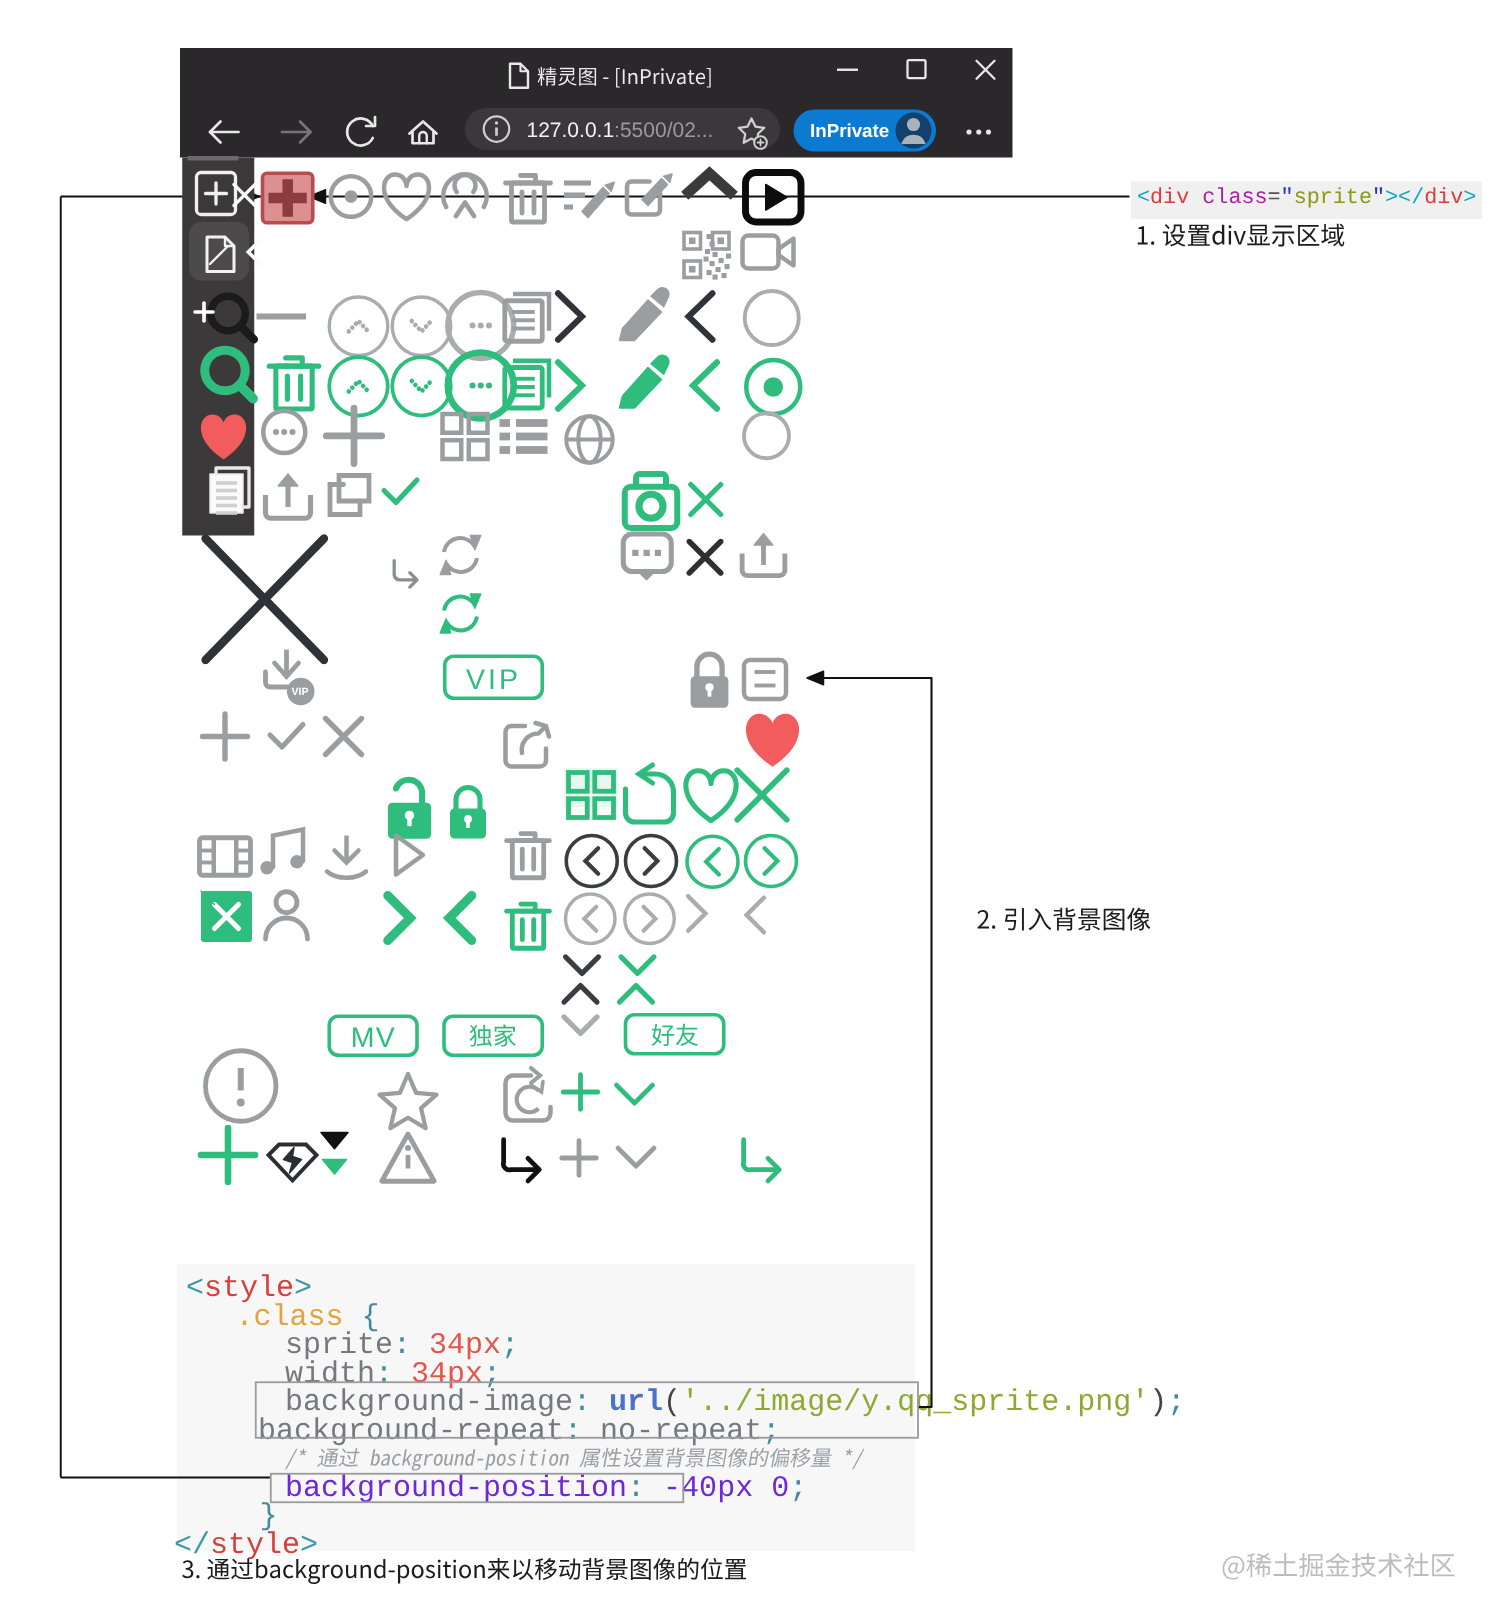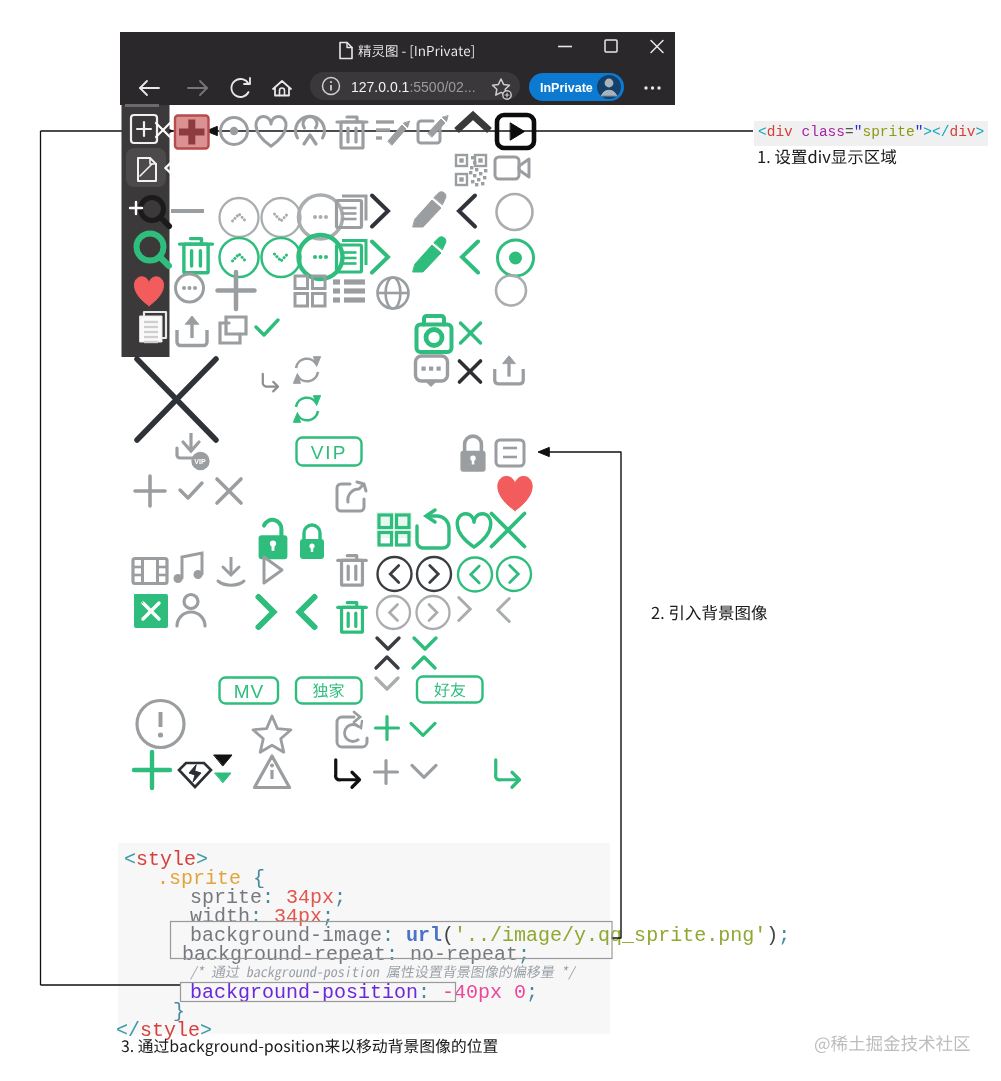".sprite" span { text: .sprite -> .class }
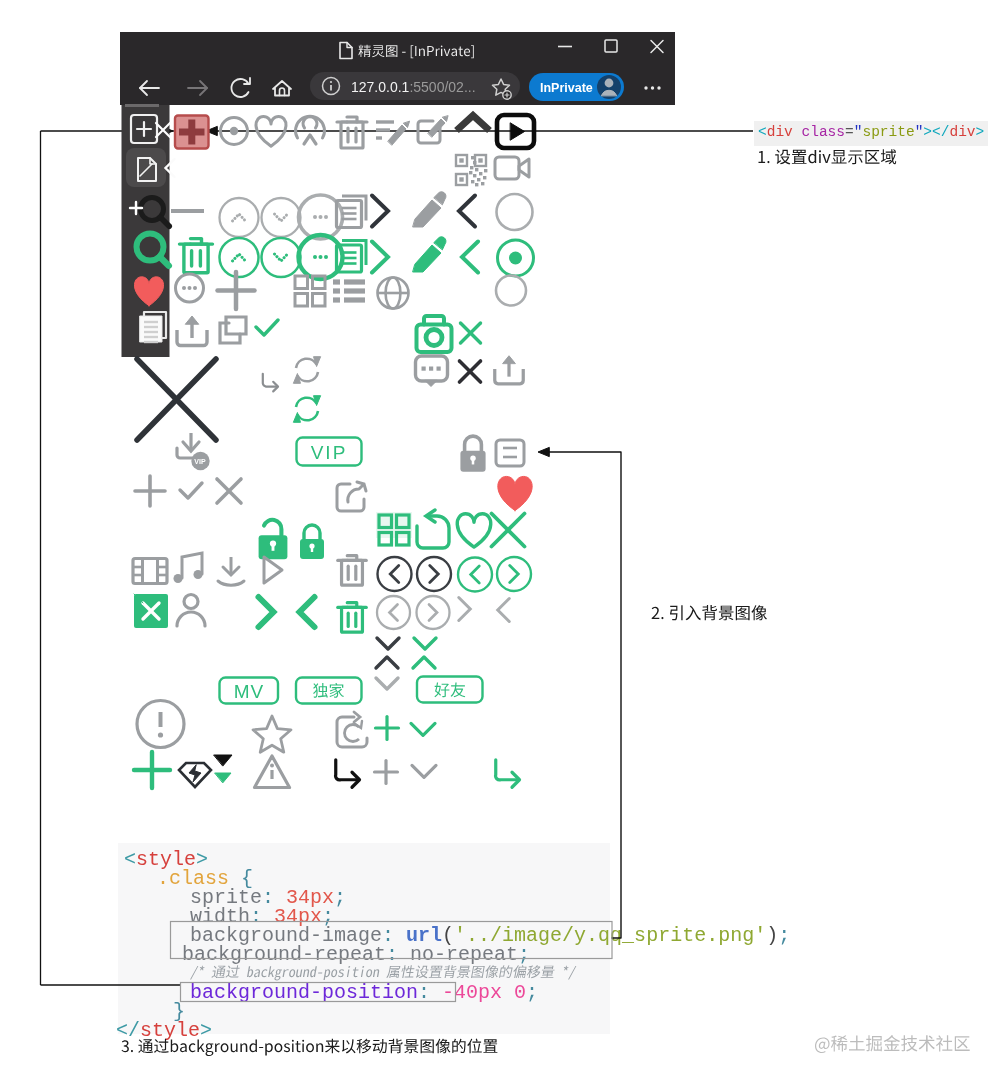"background-repeat: no-repeat;" div.cl { left: 182px -> 172px }
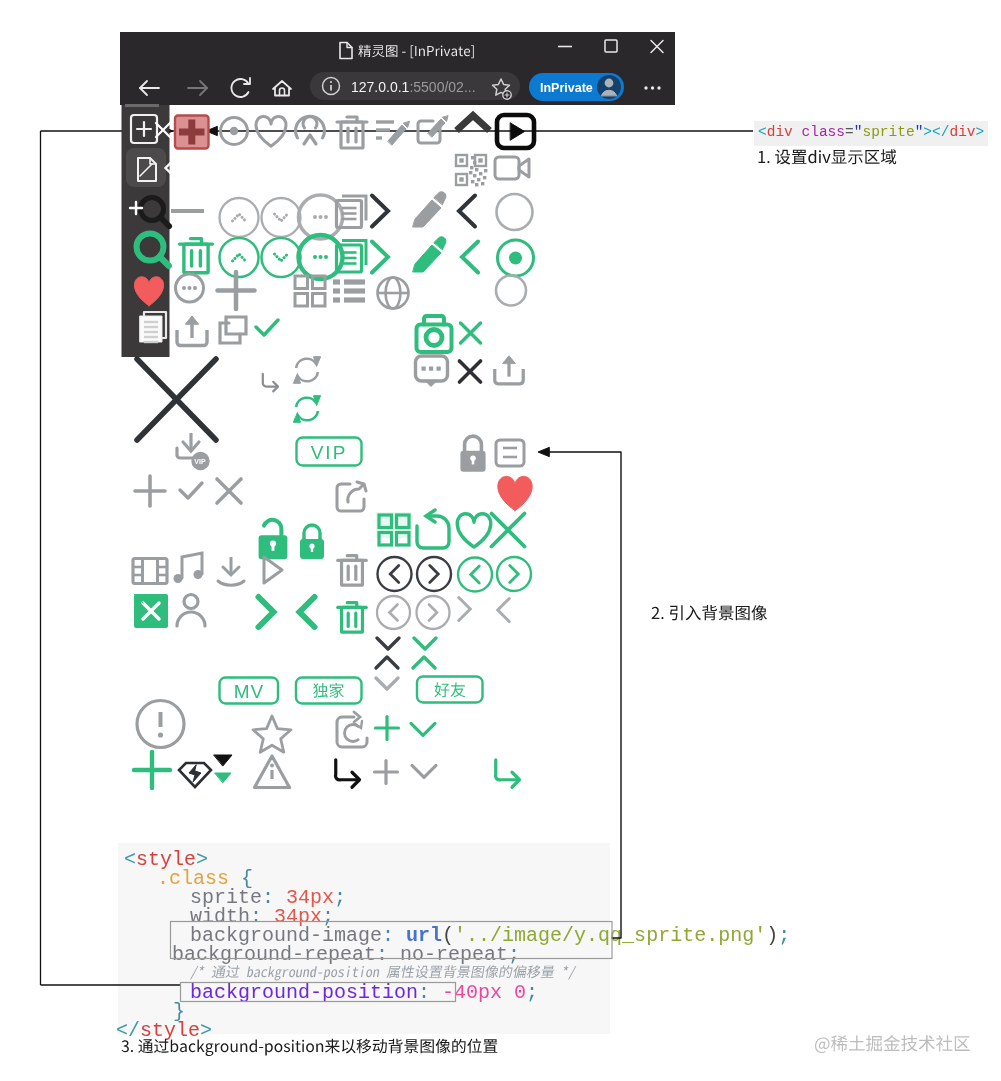"-40px 0" span { color: #ec4899 -> #6d28d9 }
